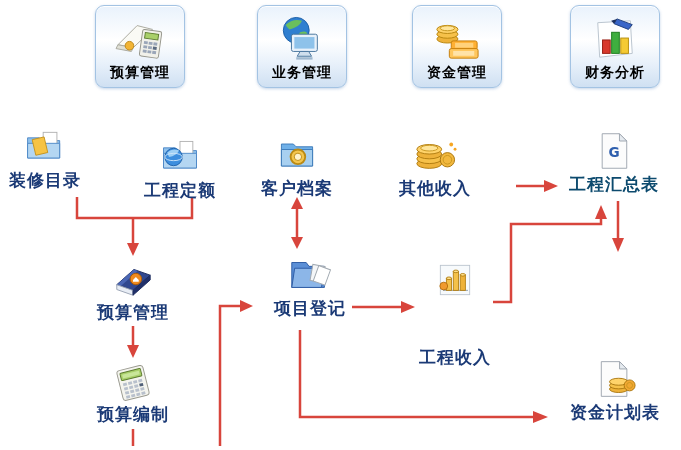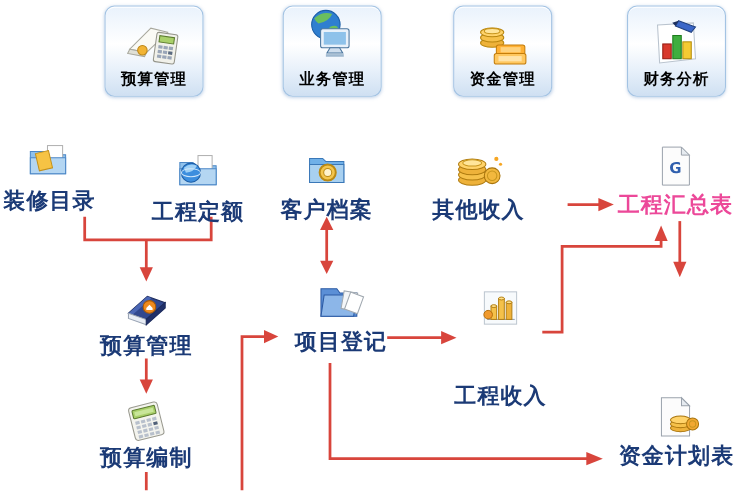"业务管理" div.modbtn { justify-content: space-between -> none }
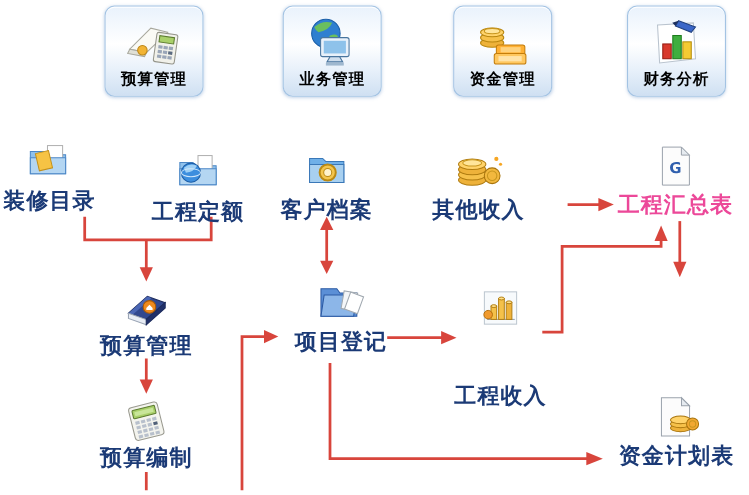"装修目录" .node .nlabel { font-size: 20px -> 17px }
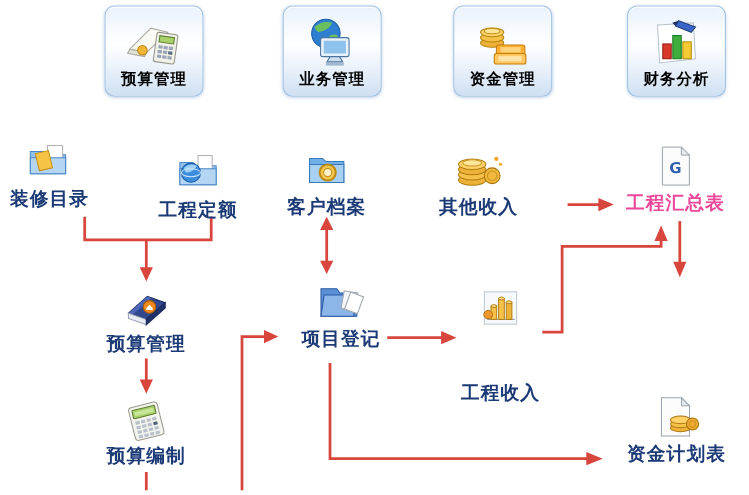"工程汇总表" .node .nlabel.dark { color: #ec4899 -> #0c4a6e }
